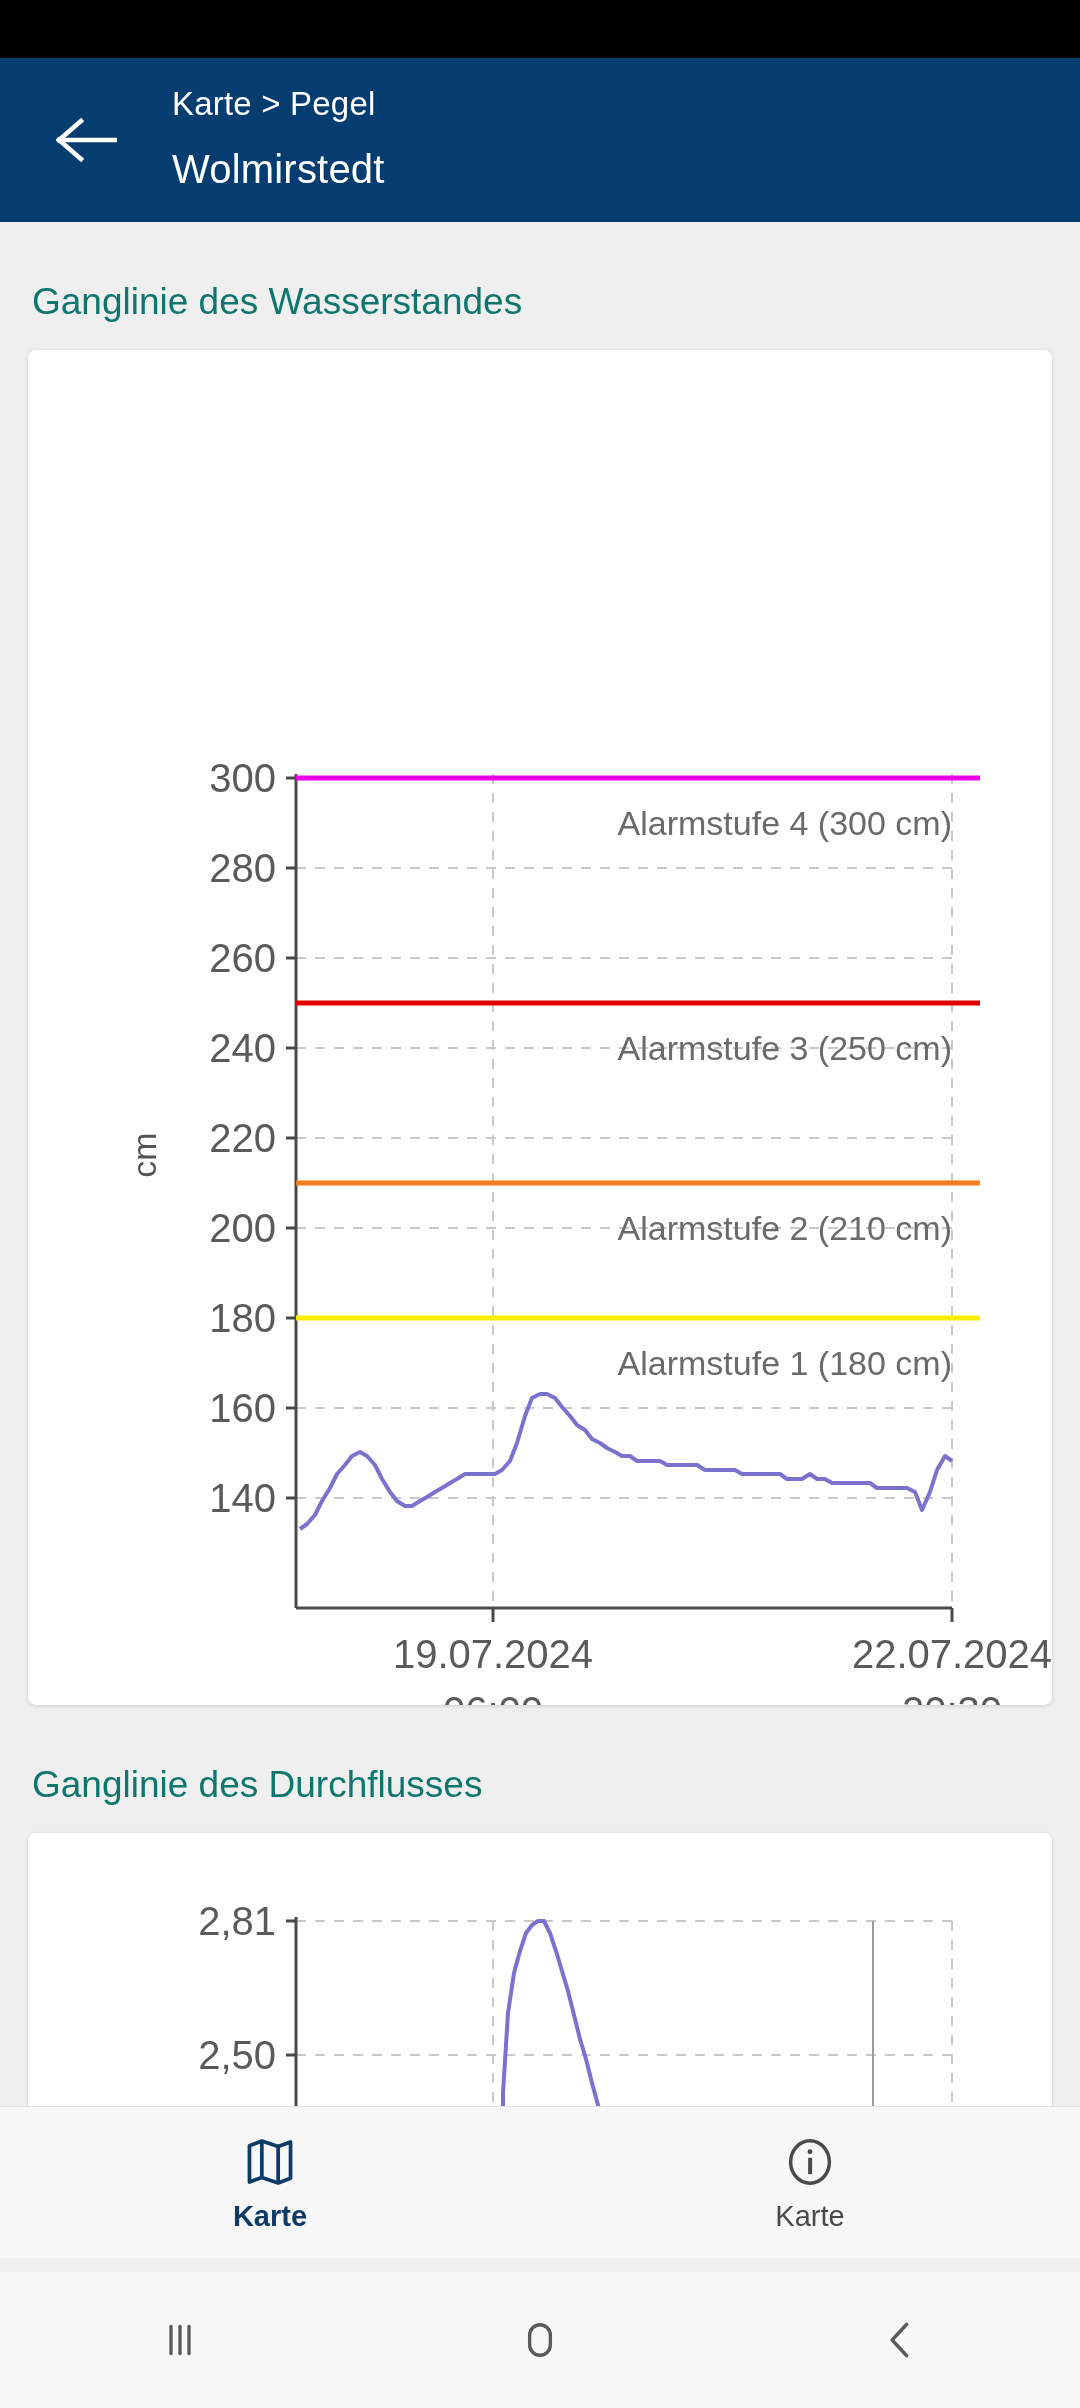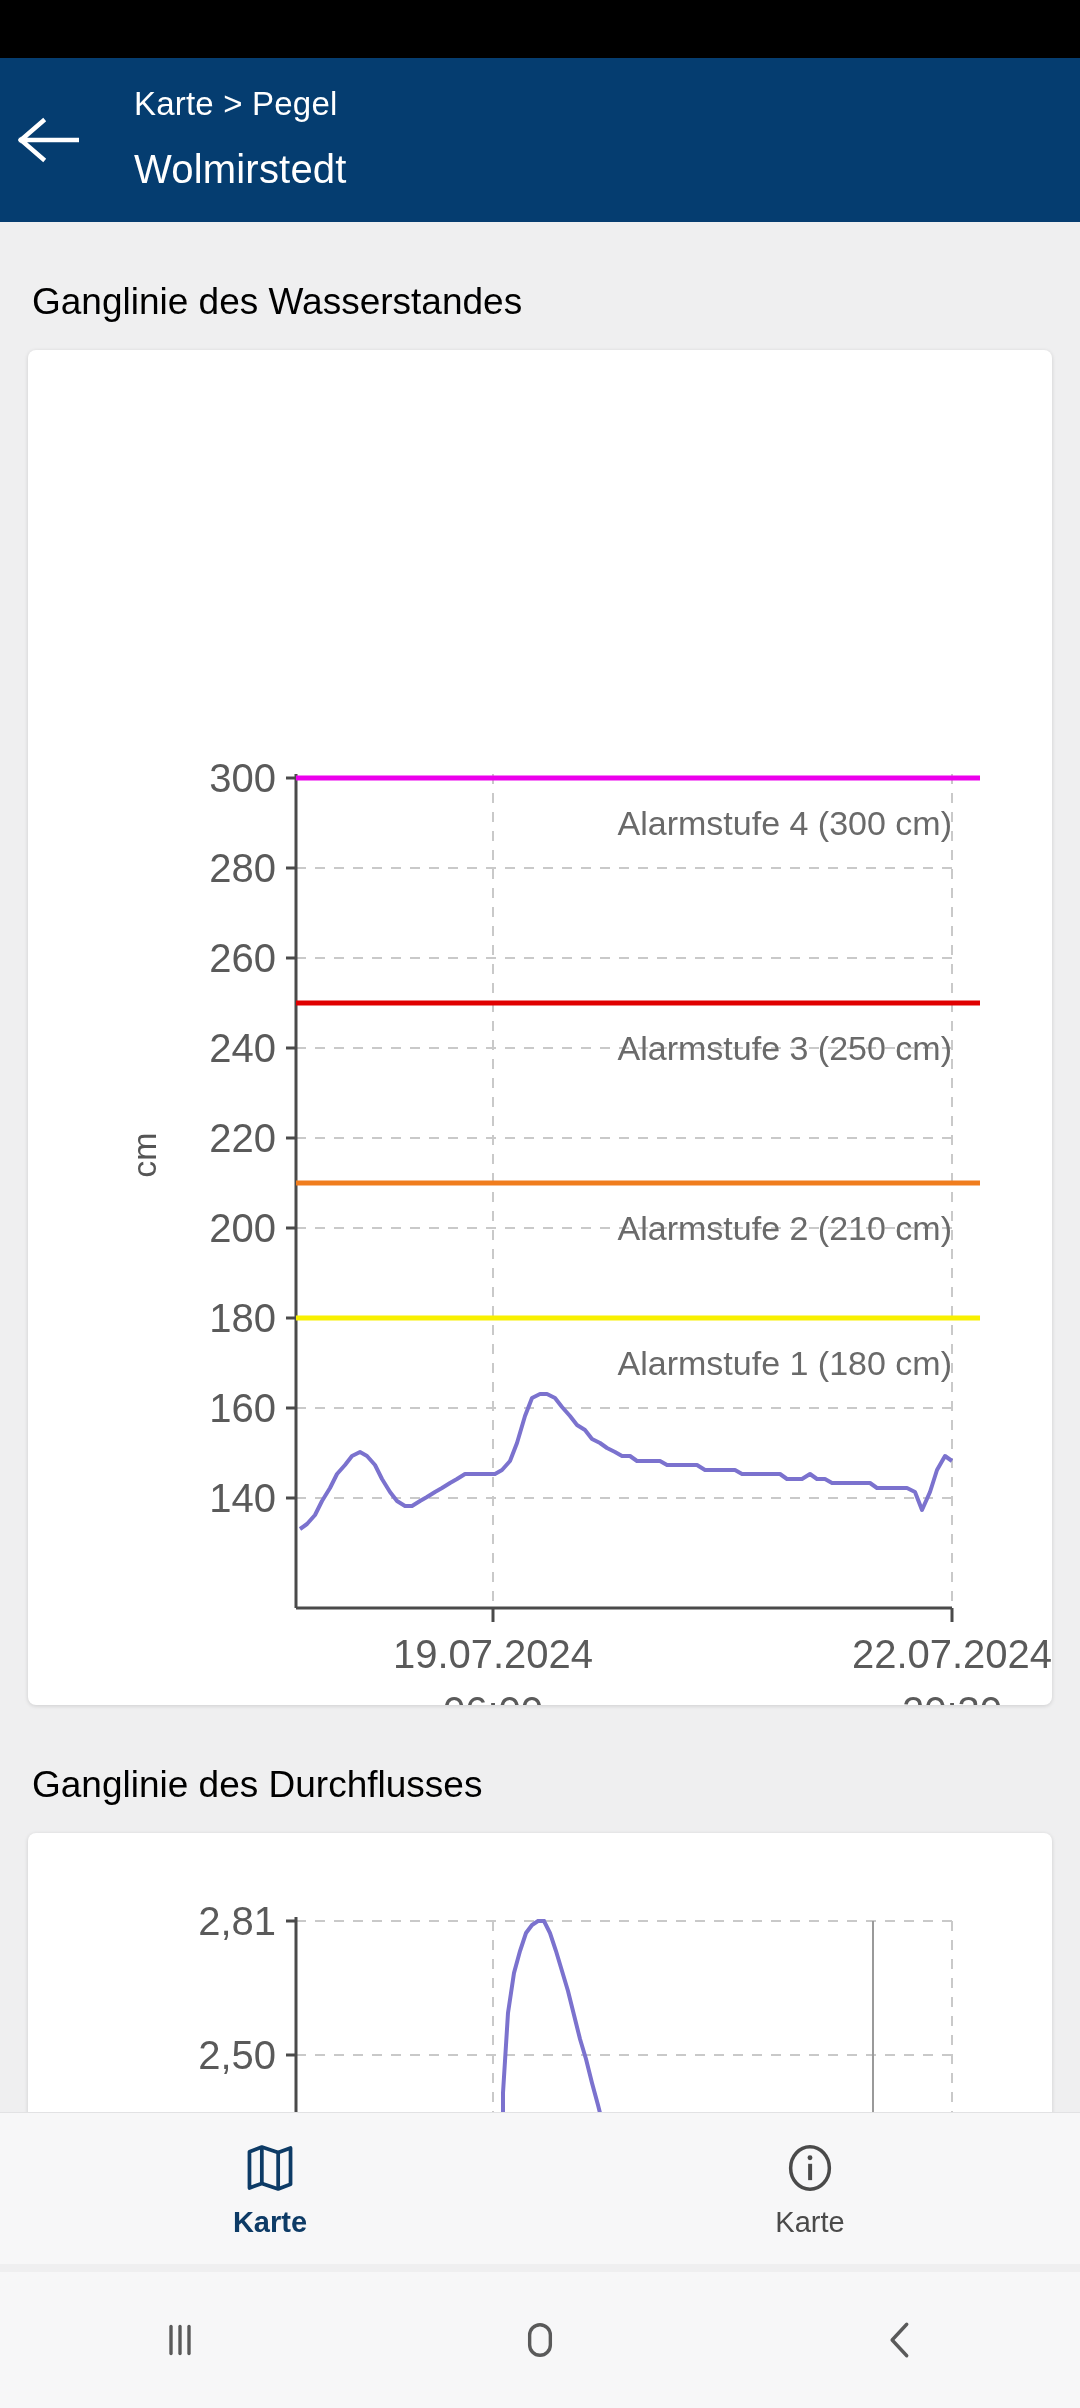"Karte > Pegel" .app-header { padding-left: none -> 38px }
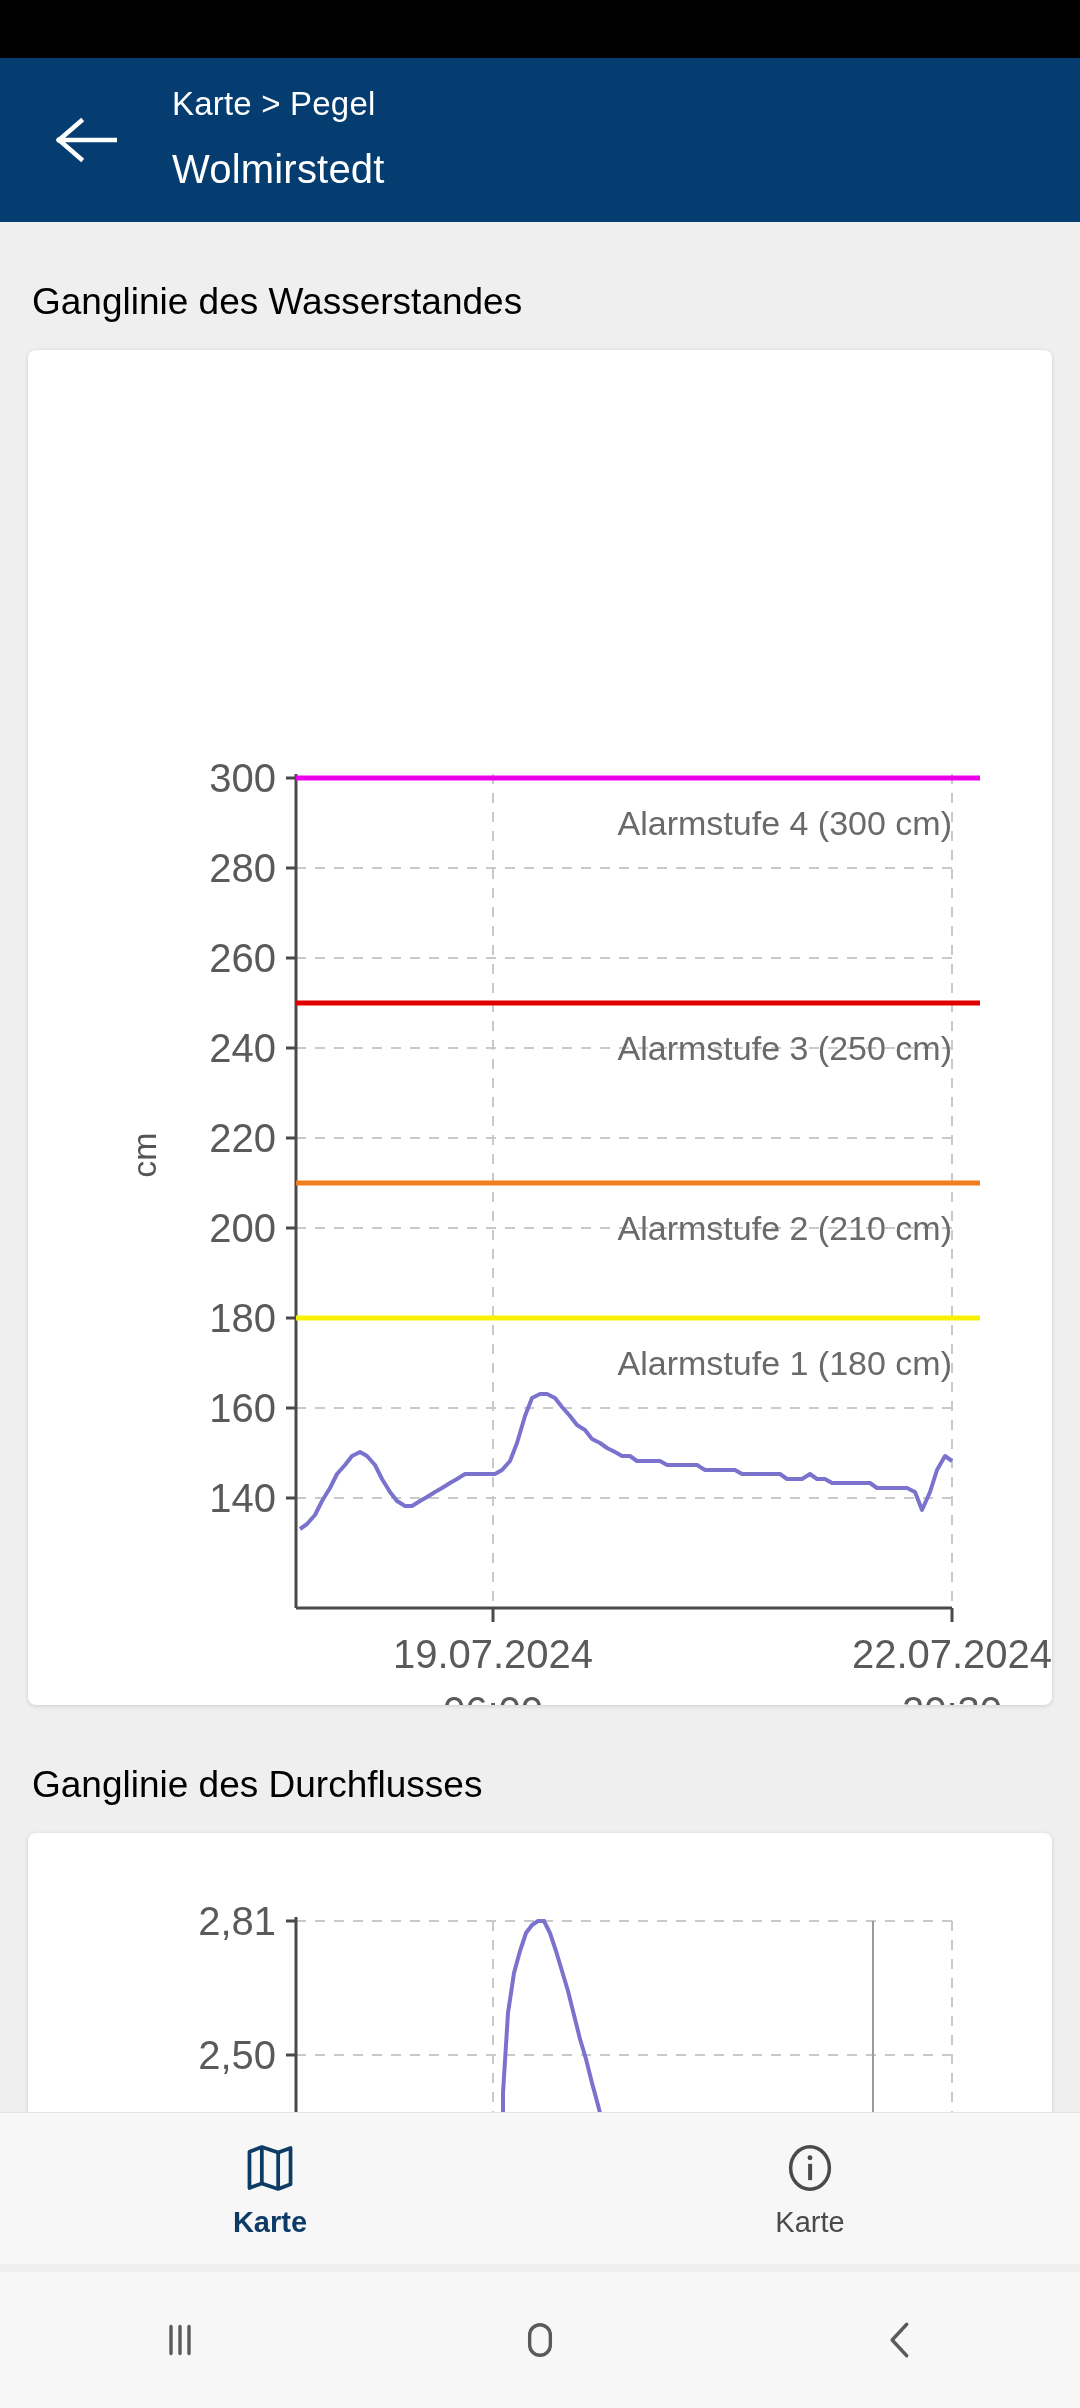"Ganglinie des Wasserstandes" .section-title { color: #000000 -> #0f766e }
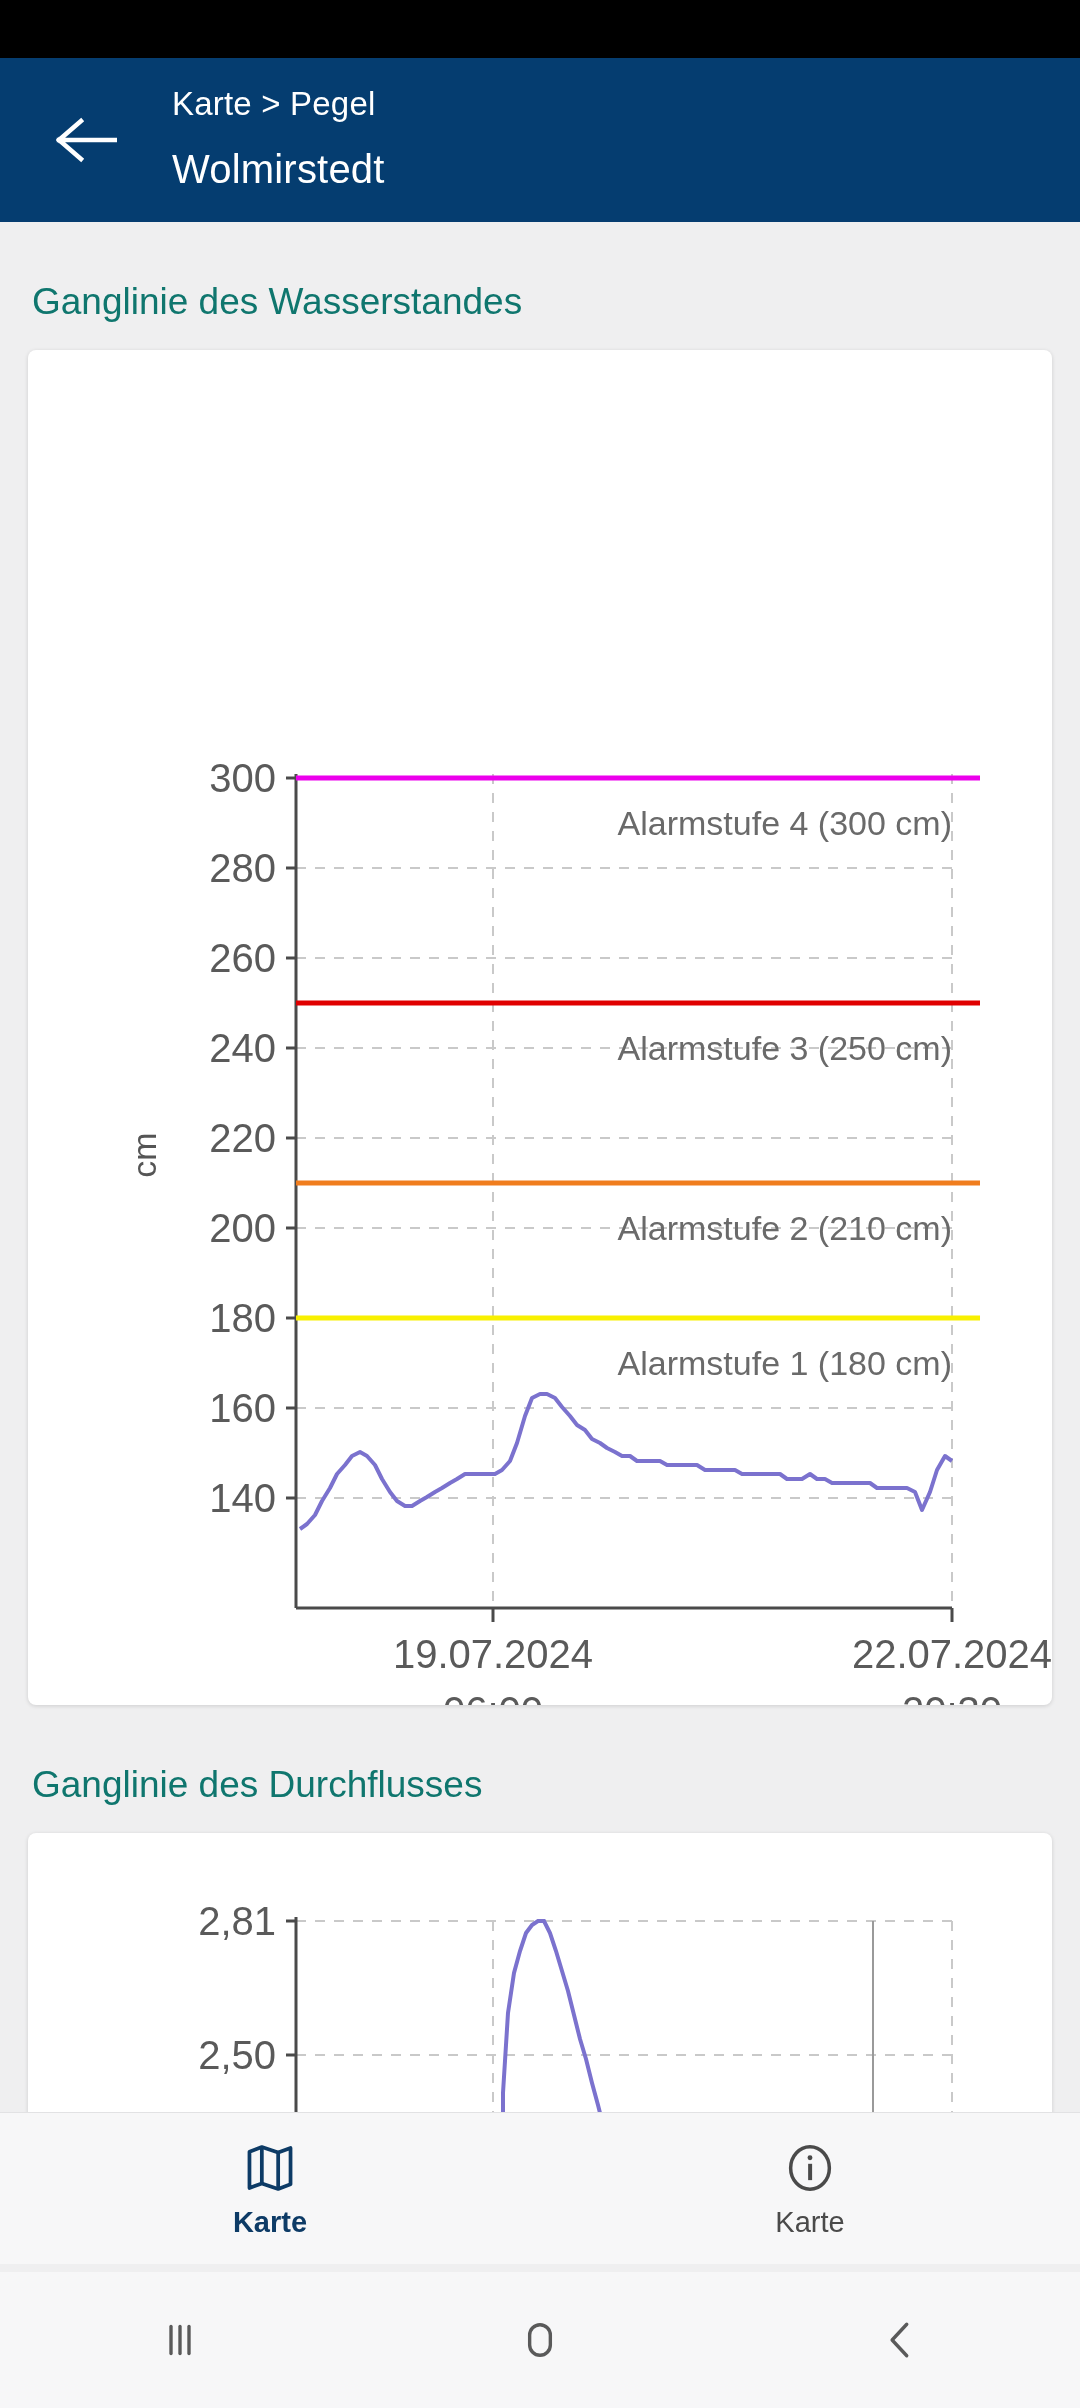"Karte" .bottom-nav { bottom: 144px -> 150px }
